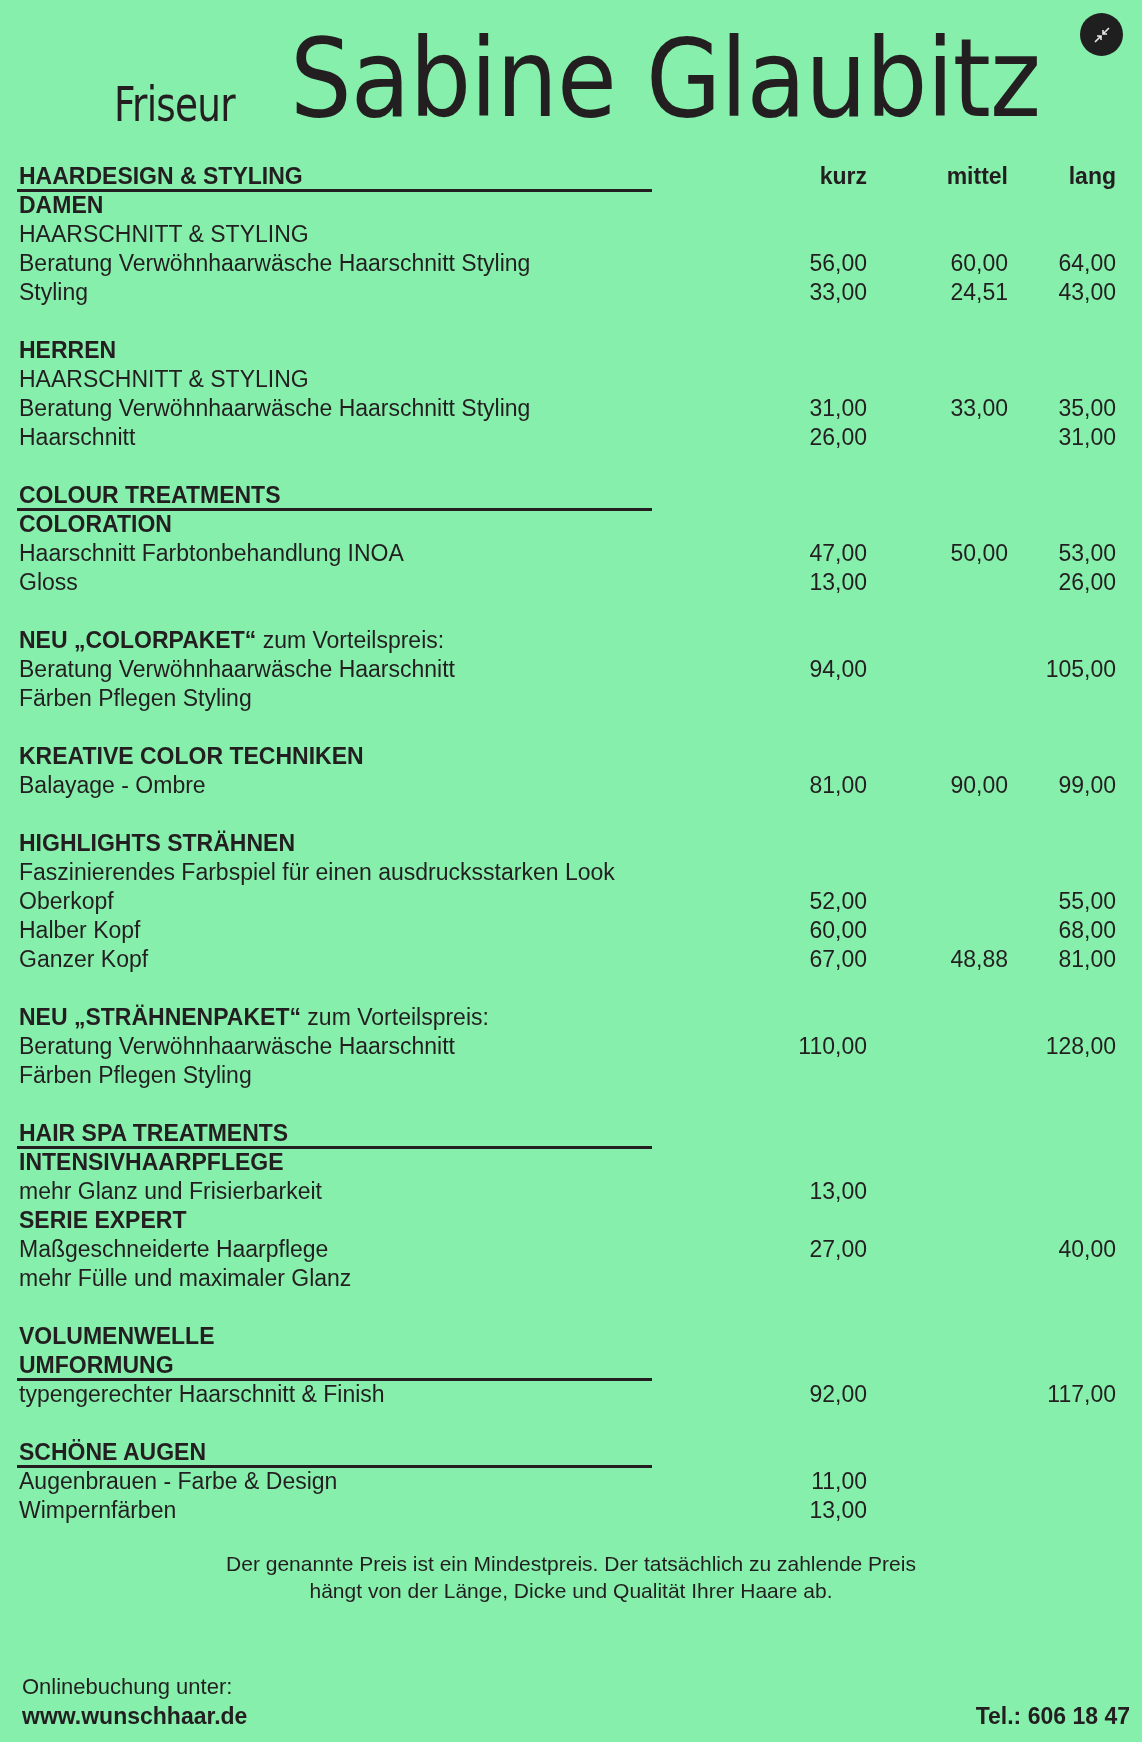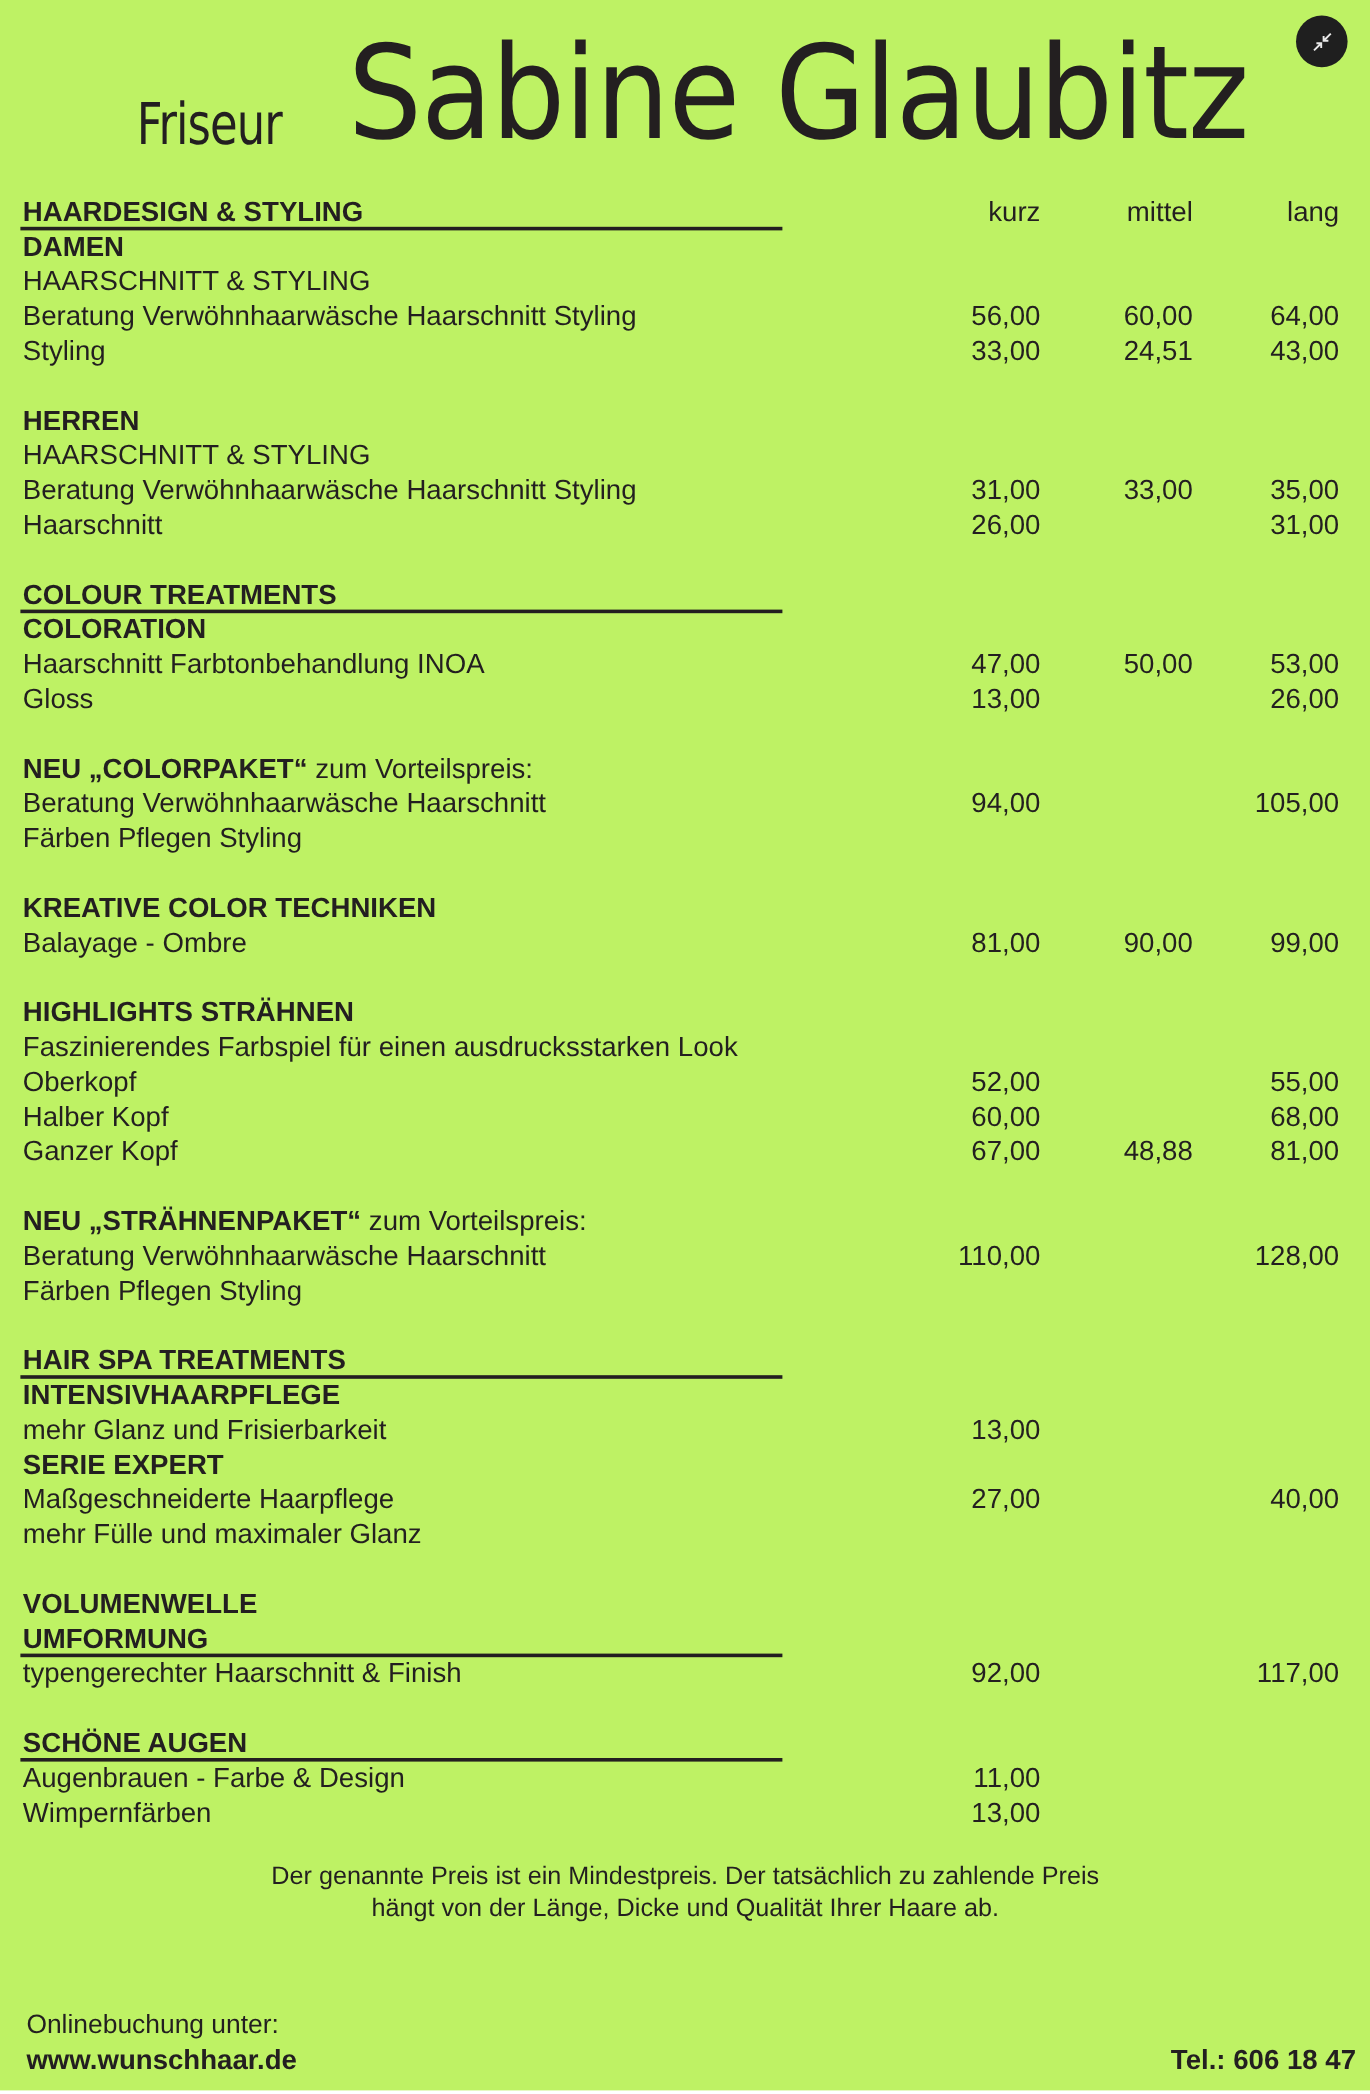"Friseur" .page { background: #bef264 -> #86efac }
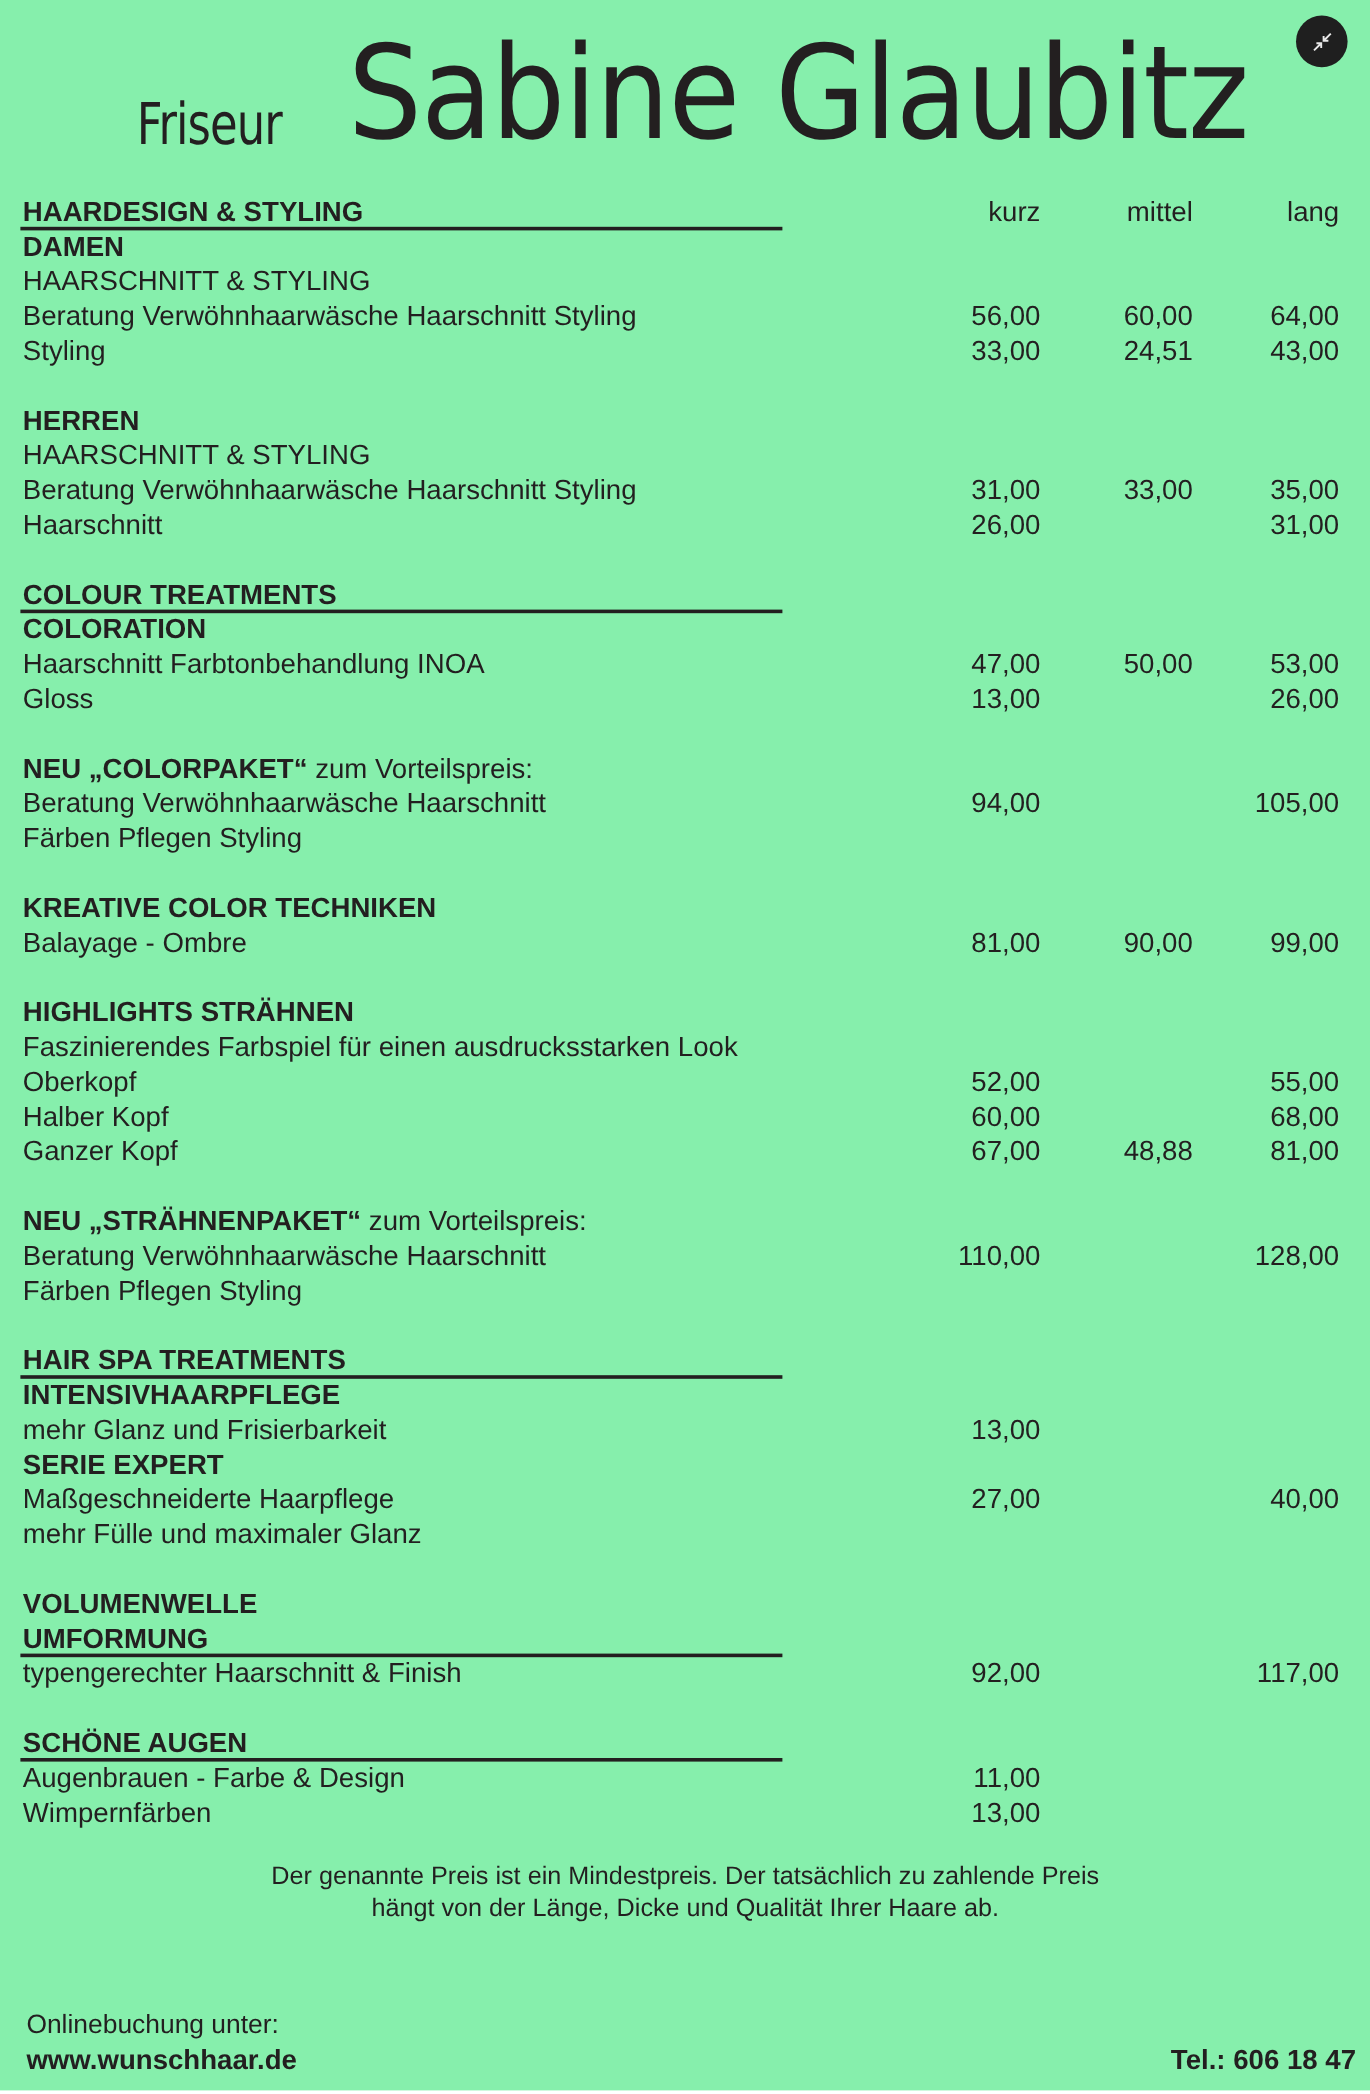"kurz" .hdr-col { font-weight: normal -> bold }
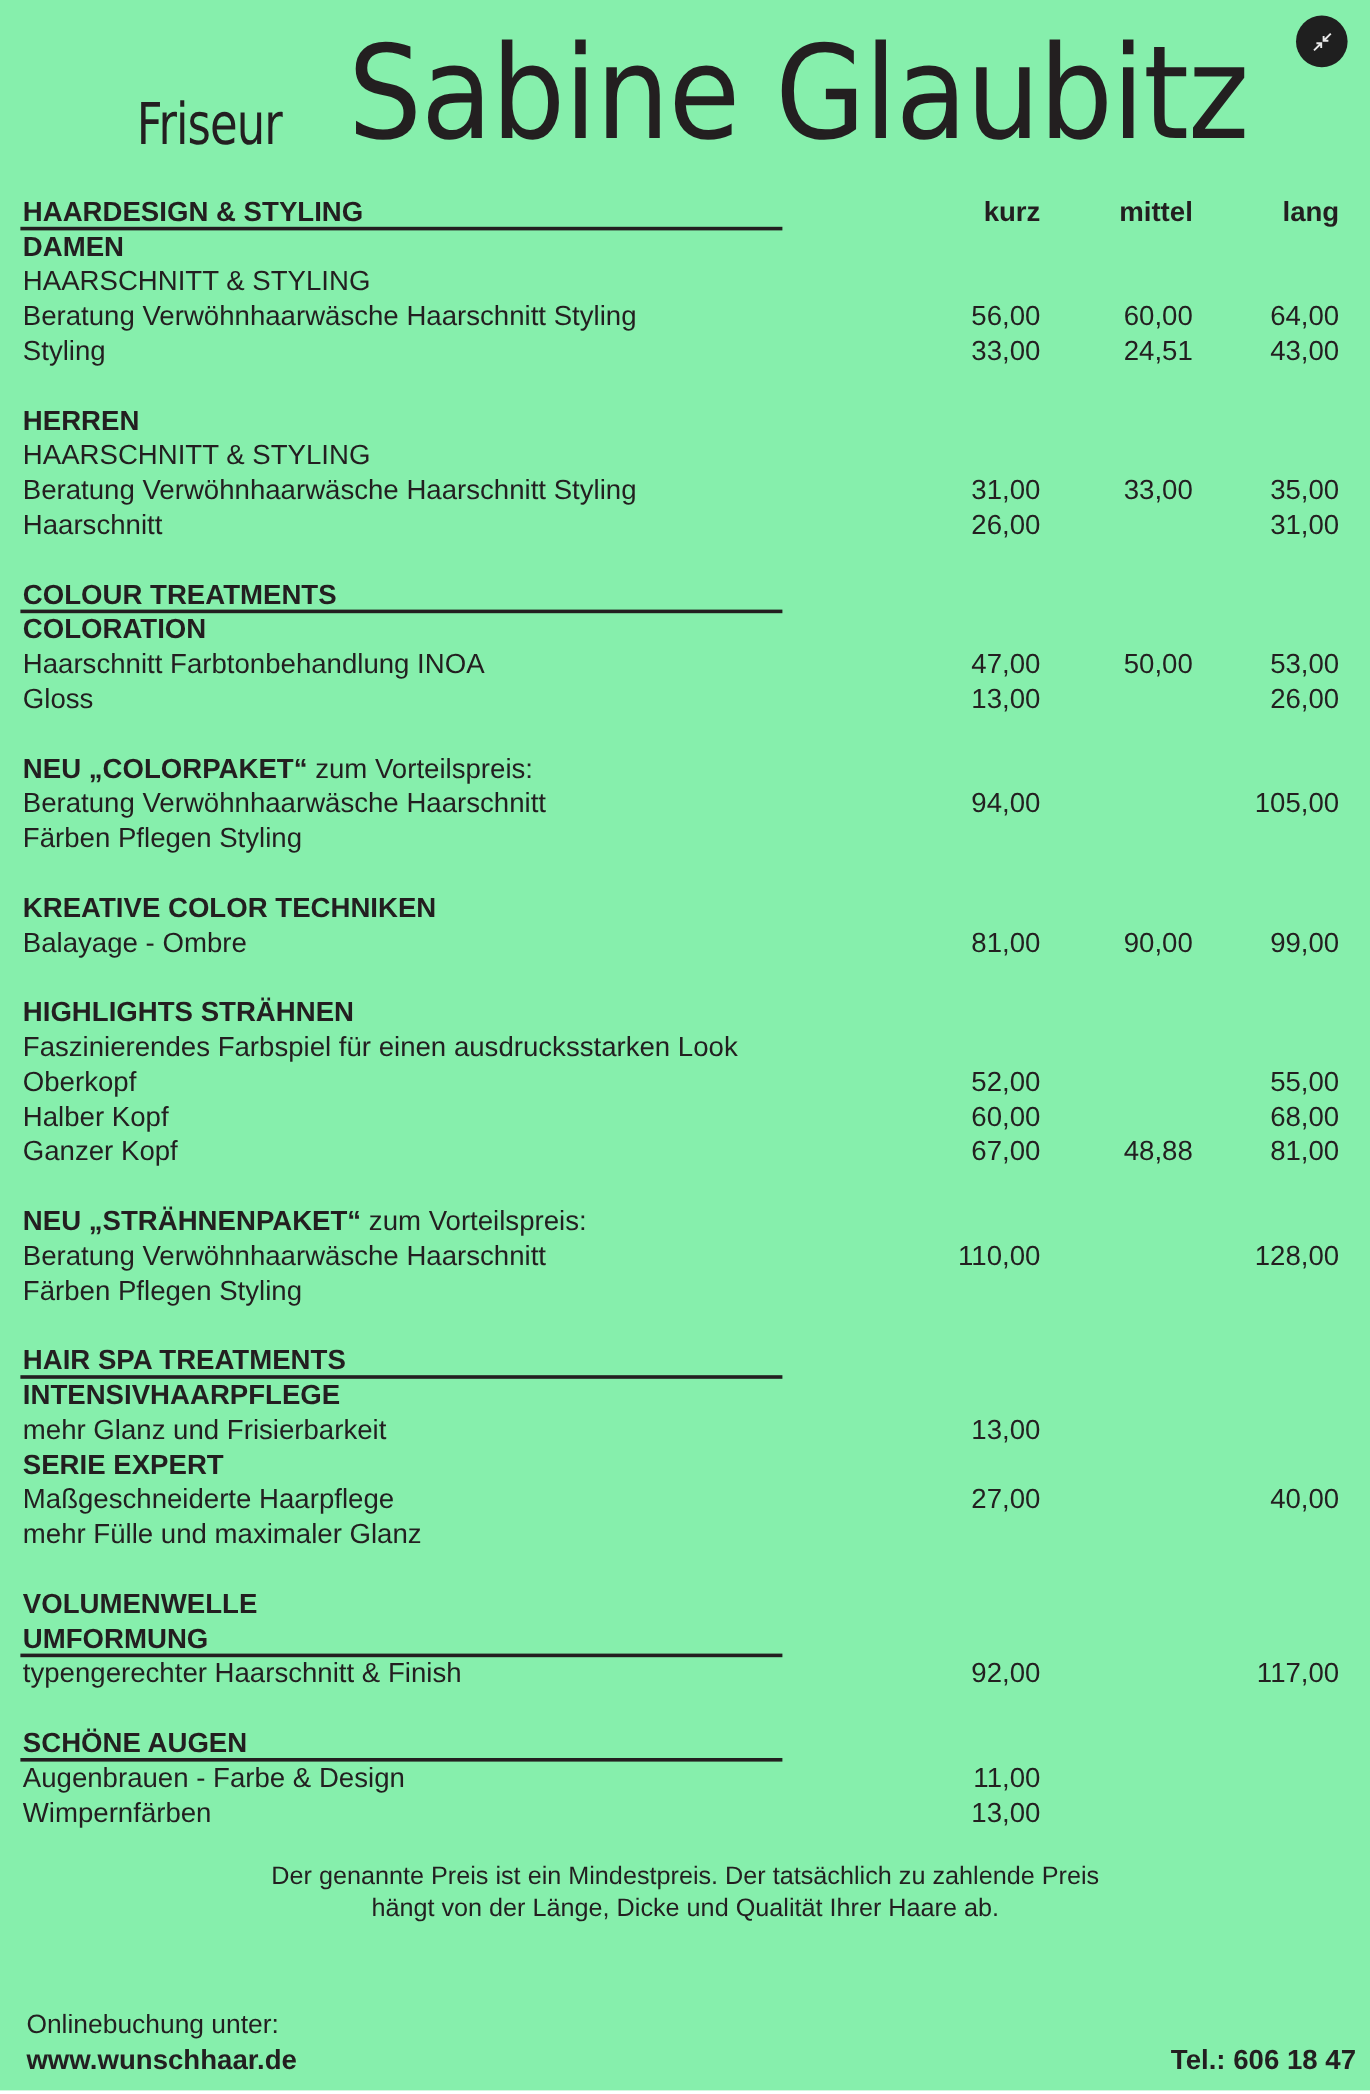"mittel" .row .p-mittel { right: 125px -> 111px }
